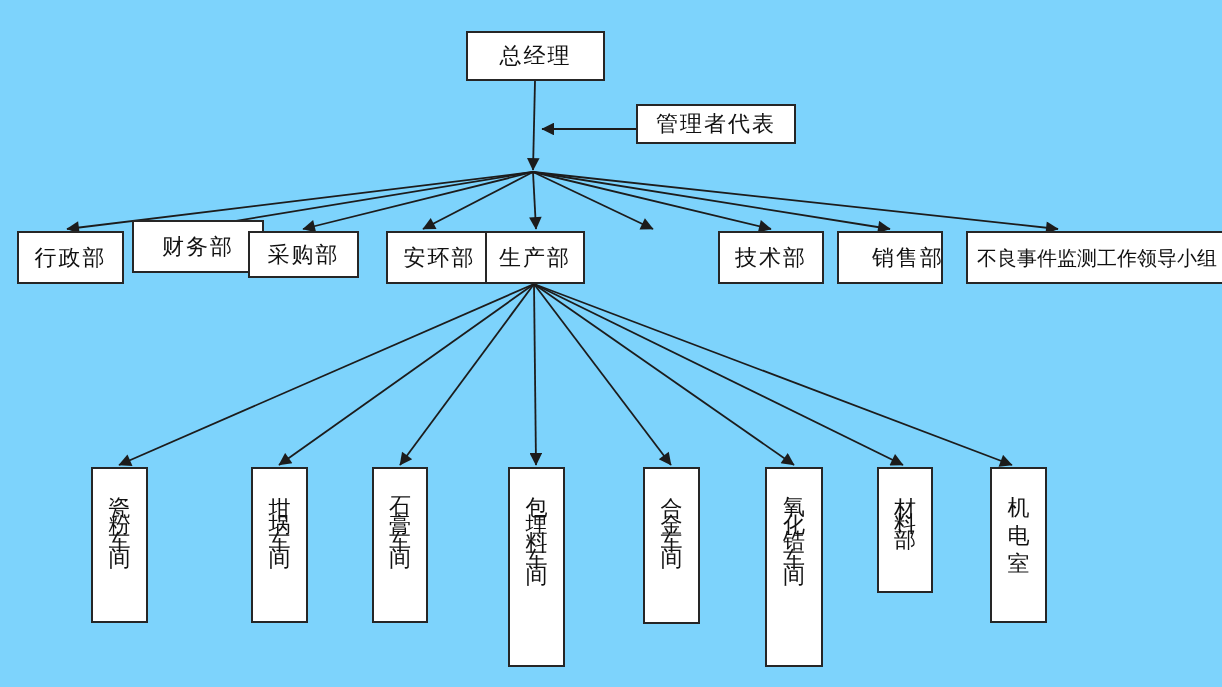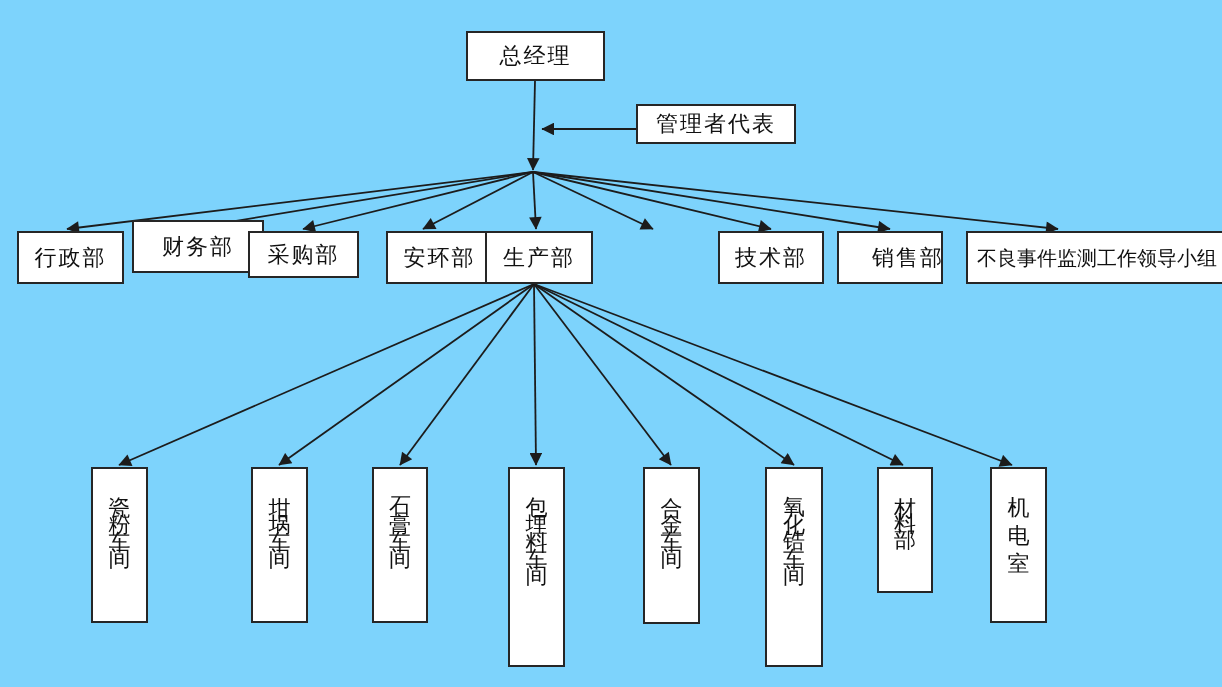"生产部" #dept-4 { width: 108px -> 100px }
